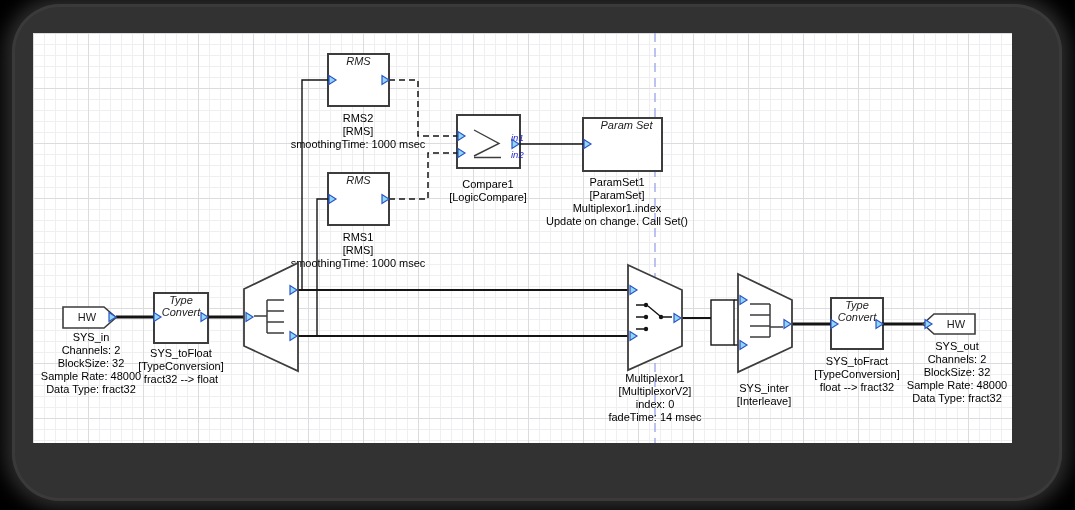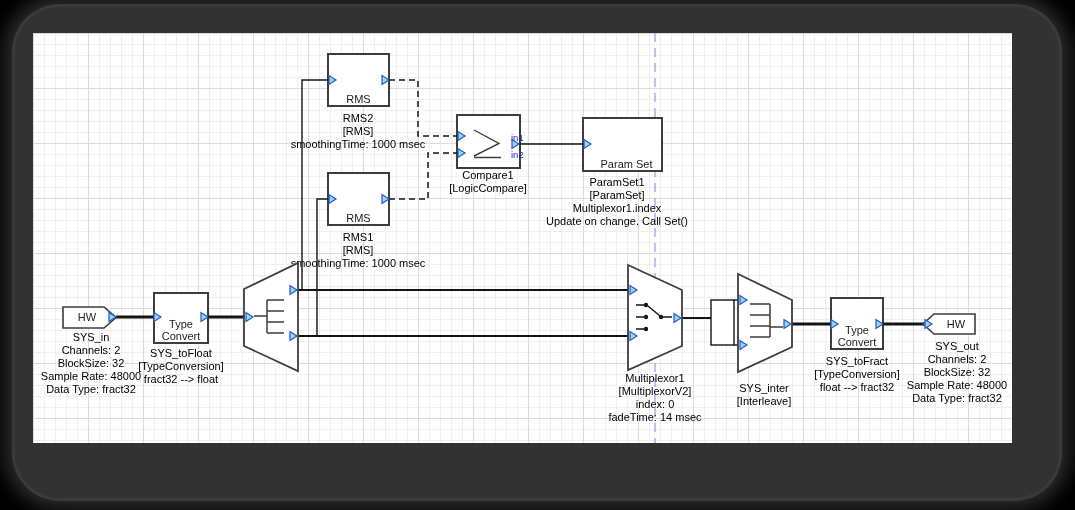"RMS" .block { align-items: flex-end -> flex-start; font-style: none -> italic }
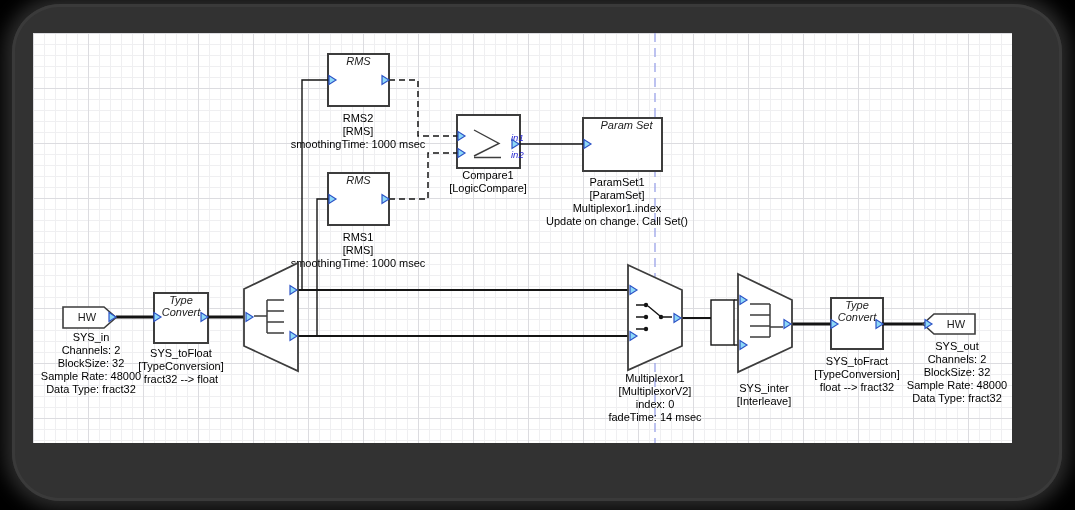"Compare1" div.cap { top: 136px -> 145px }
